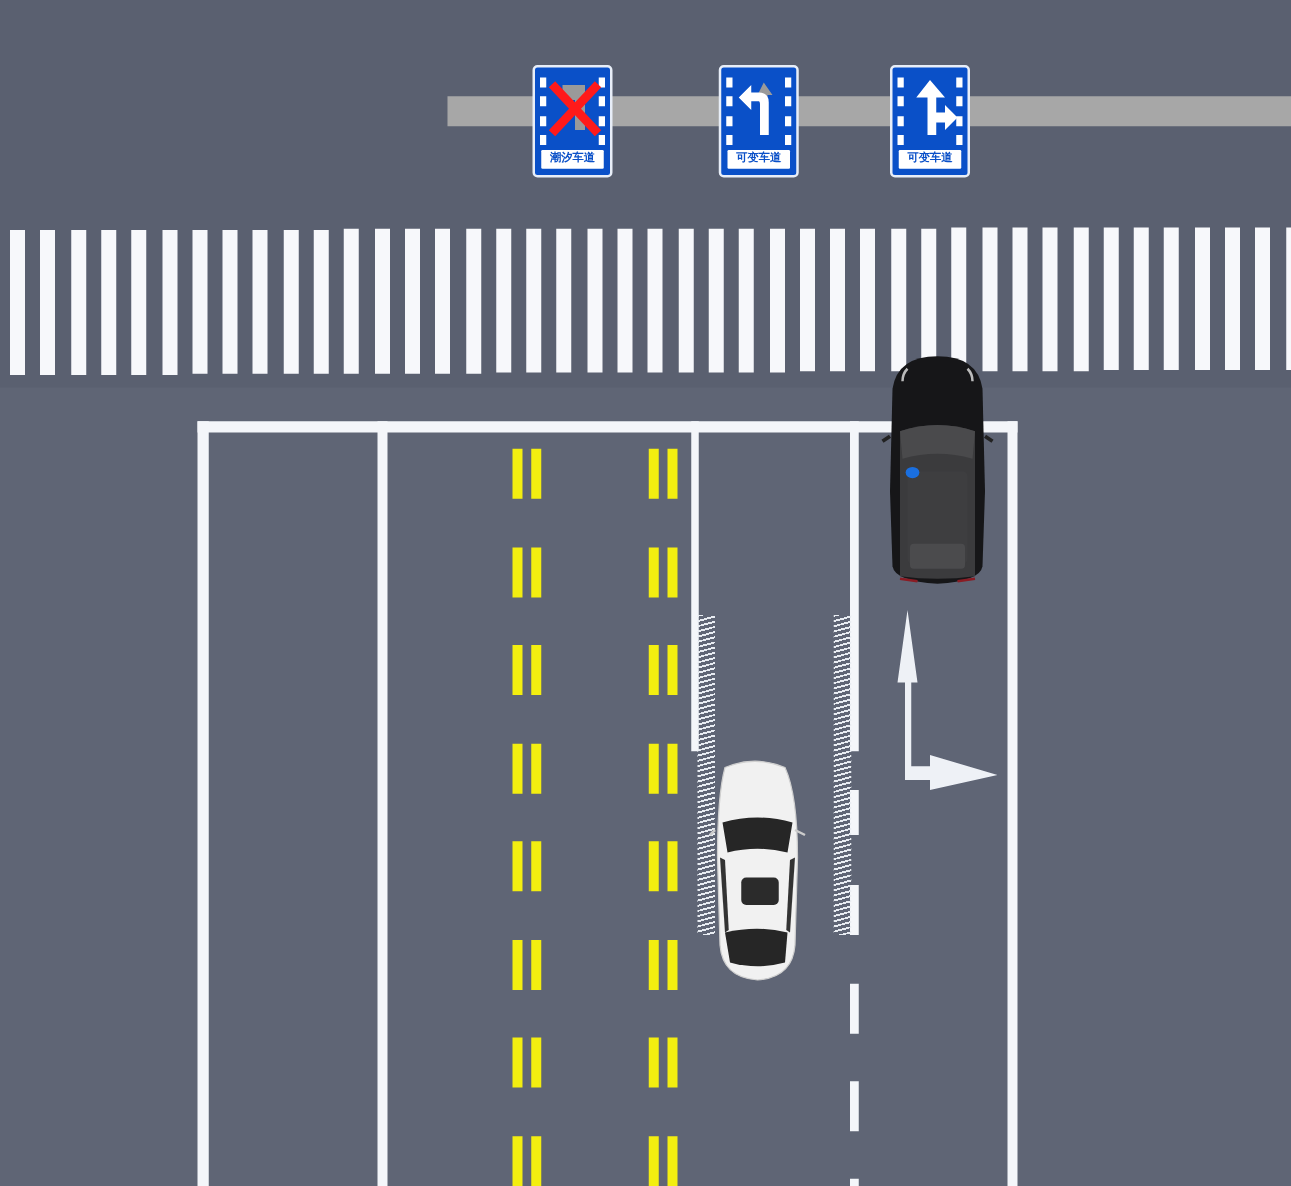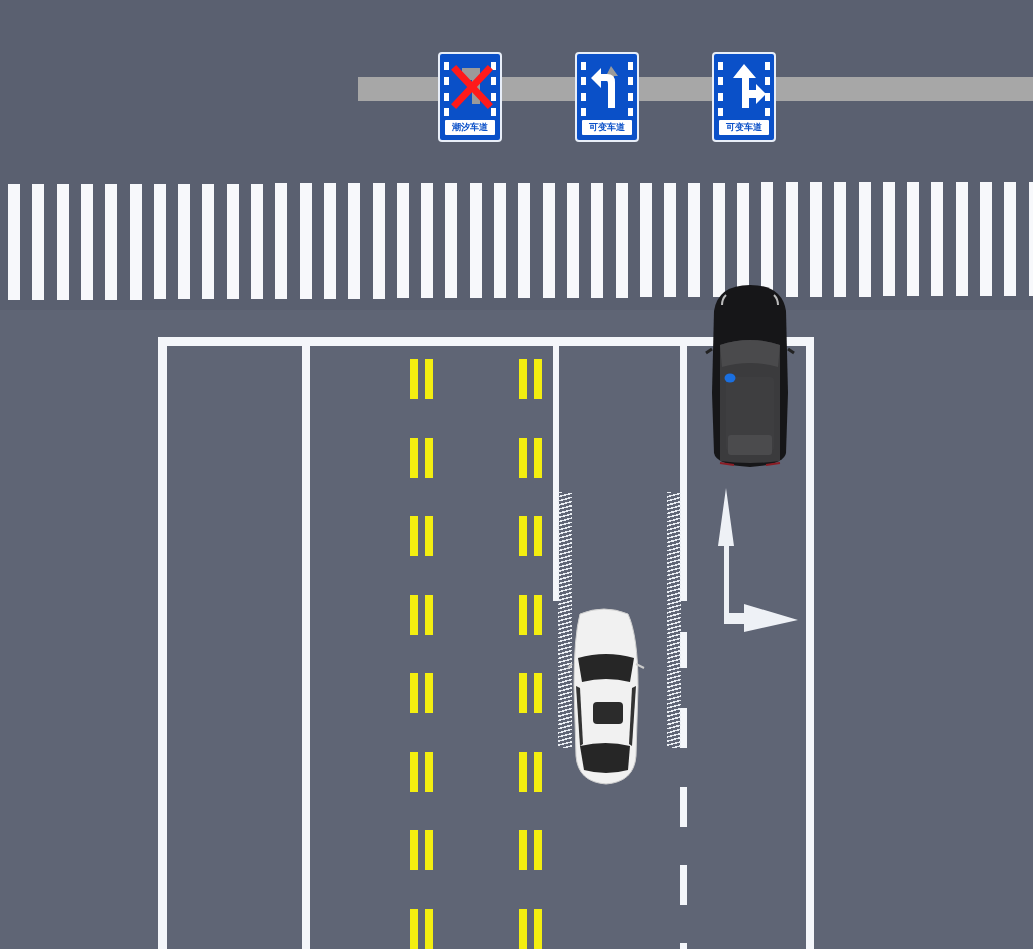"潮汐车道" div.sign { left: 438px -> 426px }
